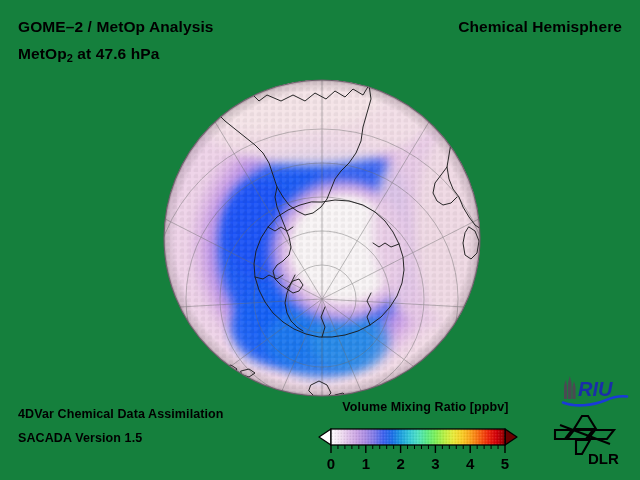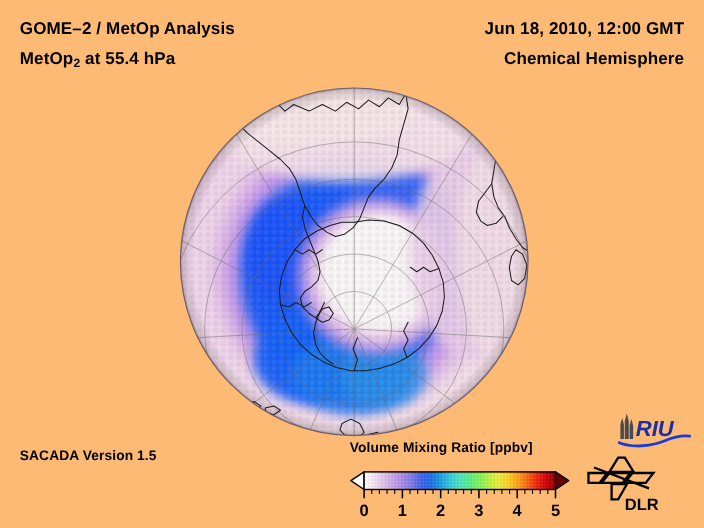"GOME–2 / MetOp Analysis" .page { background: #fdba74 -> #15803d }
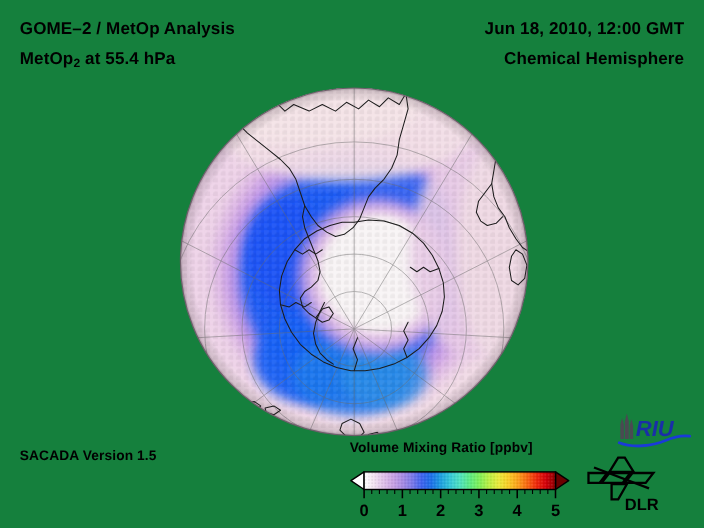"Jun 18, 2010, 12:00 GMT" div { html: <div>Jun 18, 2010, 12:00 GMT</div> -> none }
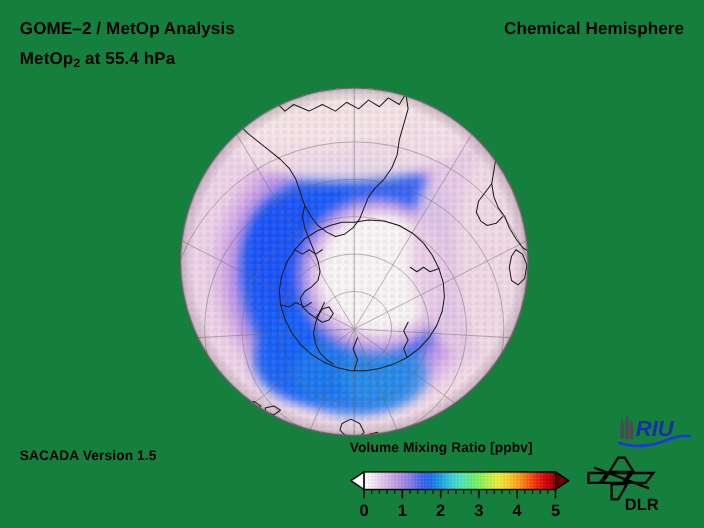"at 55.4 hPa" span { text: 55.4 -> 47.6 }
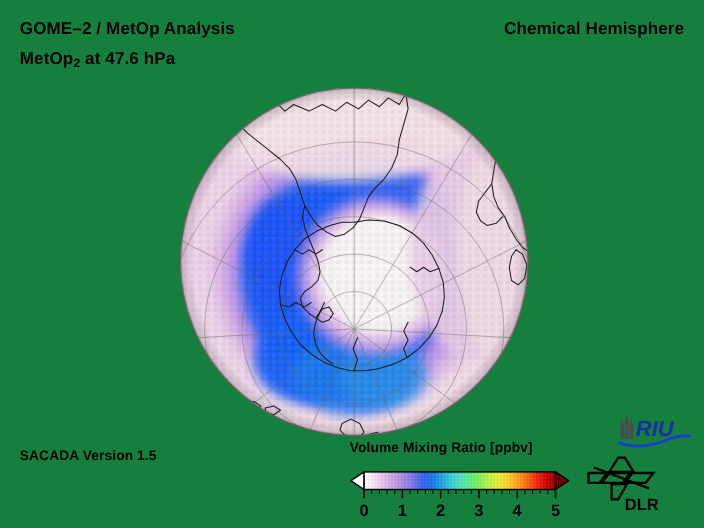"4DVar Chemical Data Assimilation" div { html: none -> <div>4DVar Chemical Data Assimilation</div> }
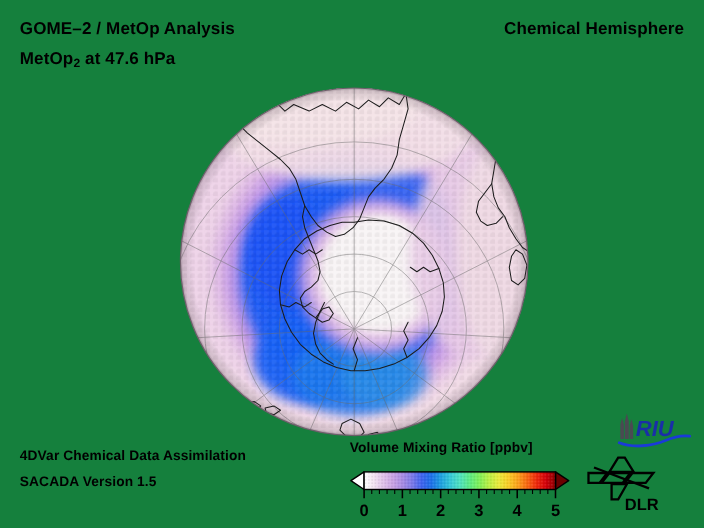"Volume Mixing Ratio [ppbv]" .cbar-title { text-align: left -> center }
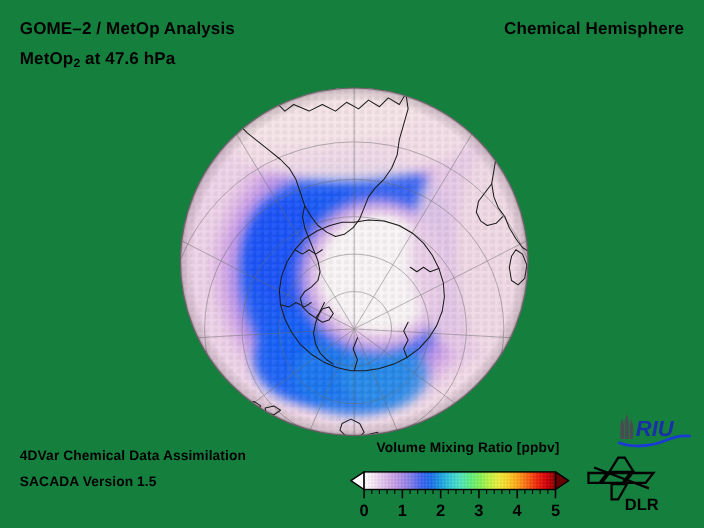"DLR" .dlr-logo { left: 532px -> 552px }
